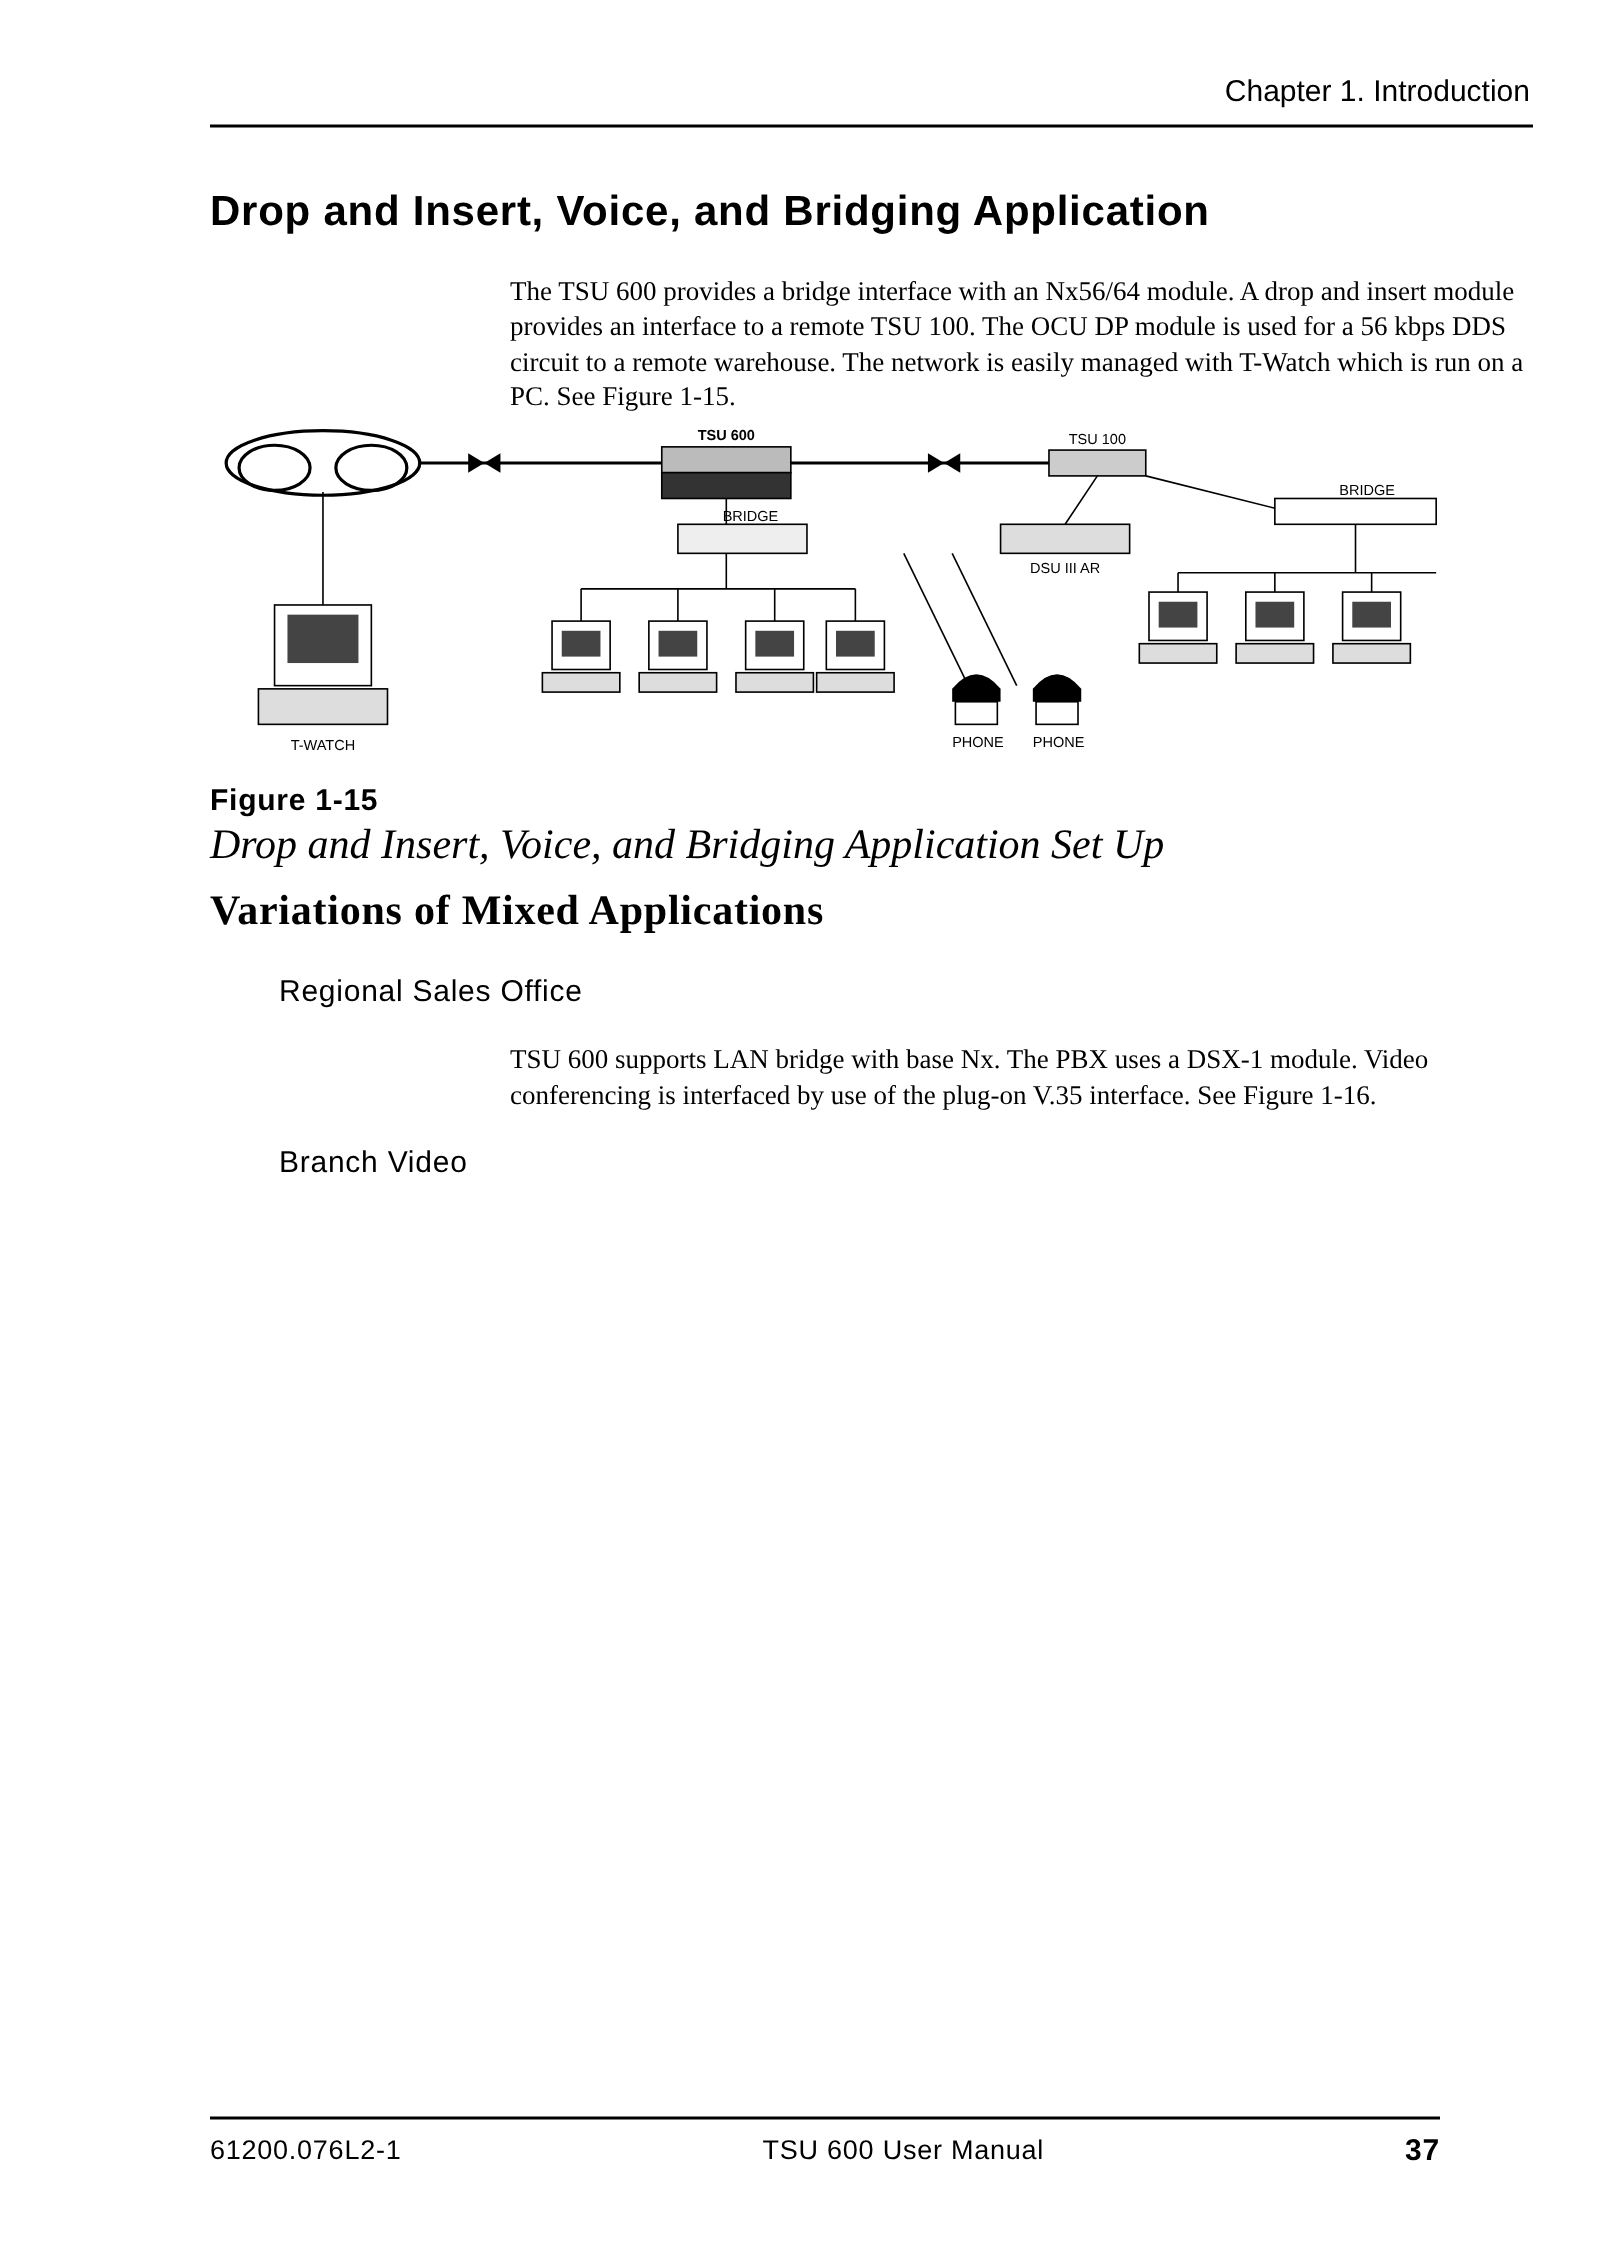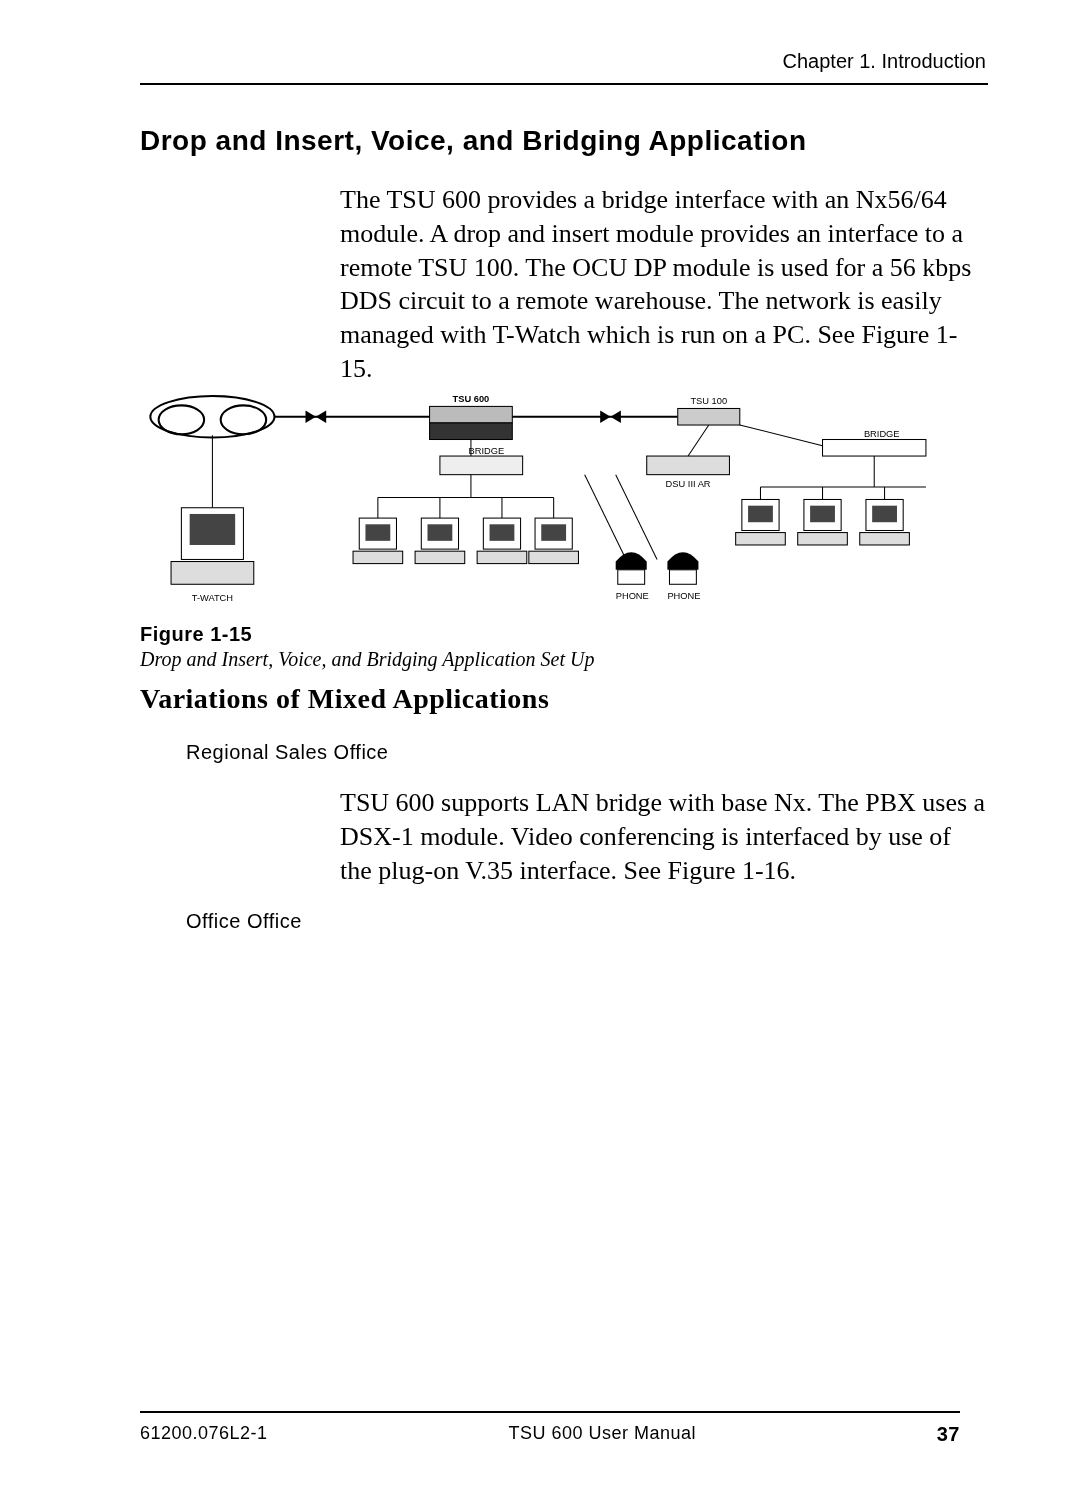"Chapter 1. Introduction" .page { padding: 50px 92px 40px 140px -> 50px 58px 40px 140px }
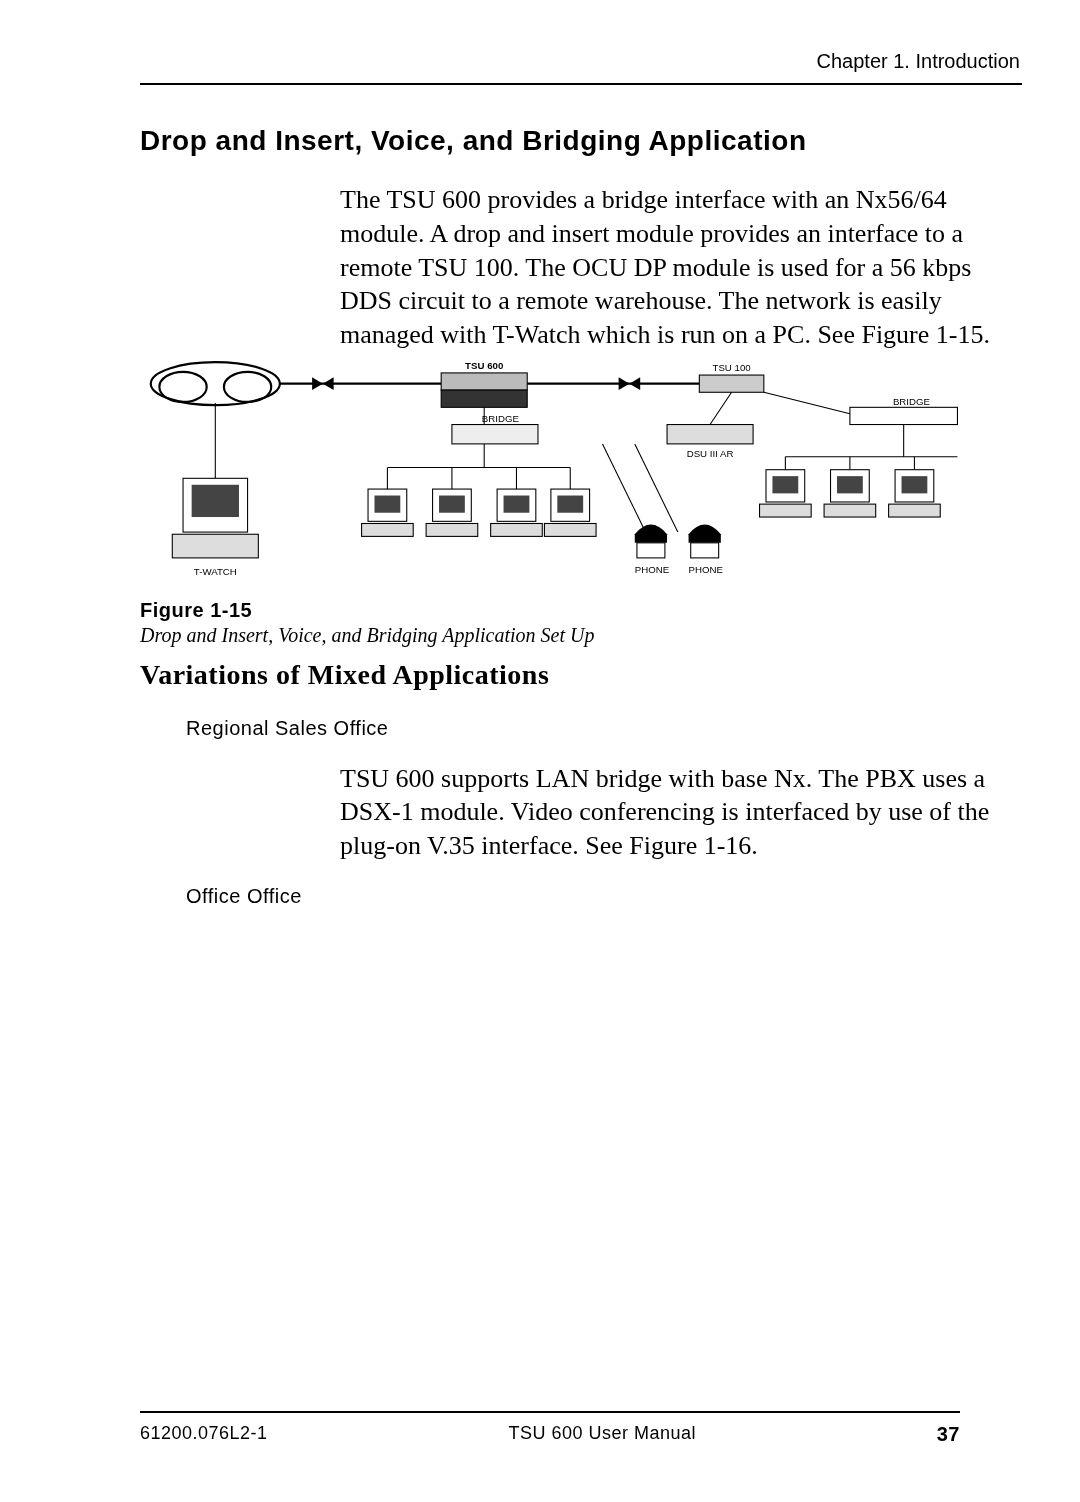"The TSU 600 provides a" .body-text { font-size: 26px -> 18px }
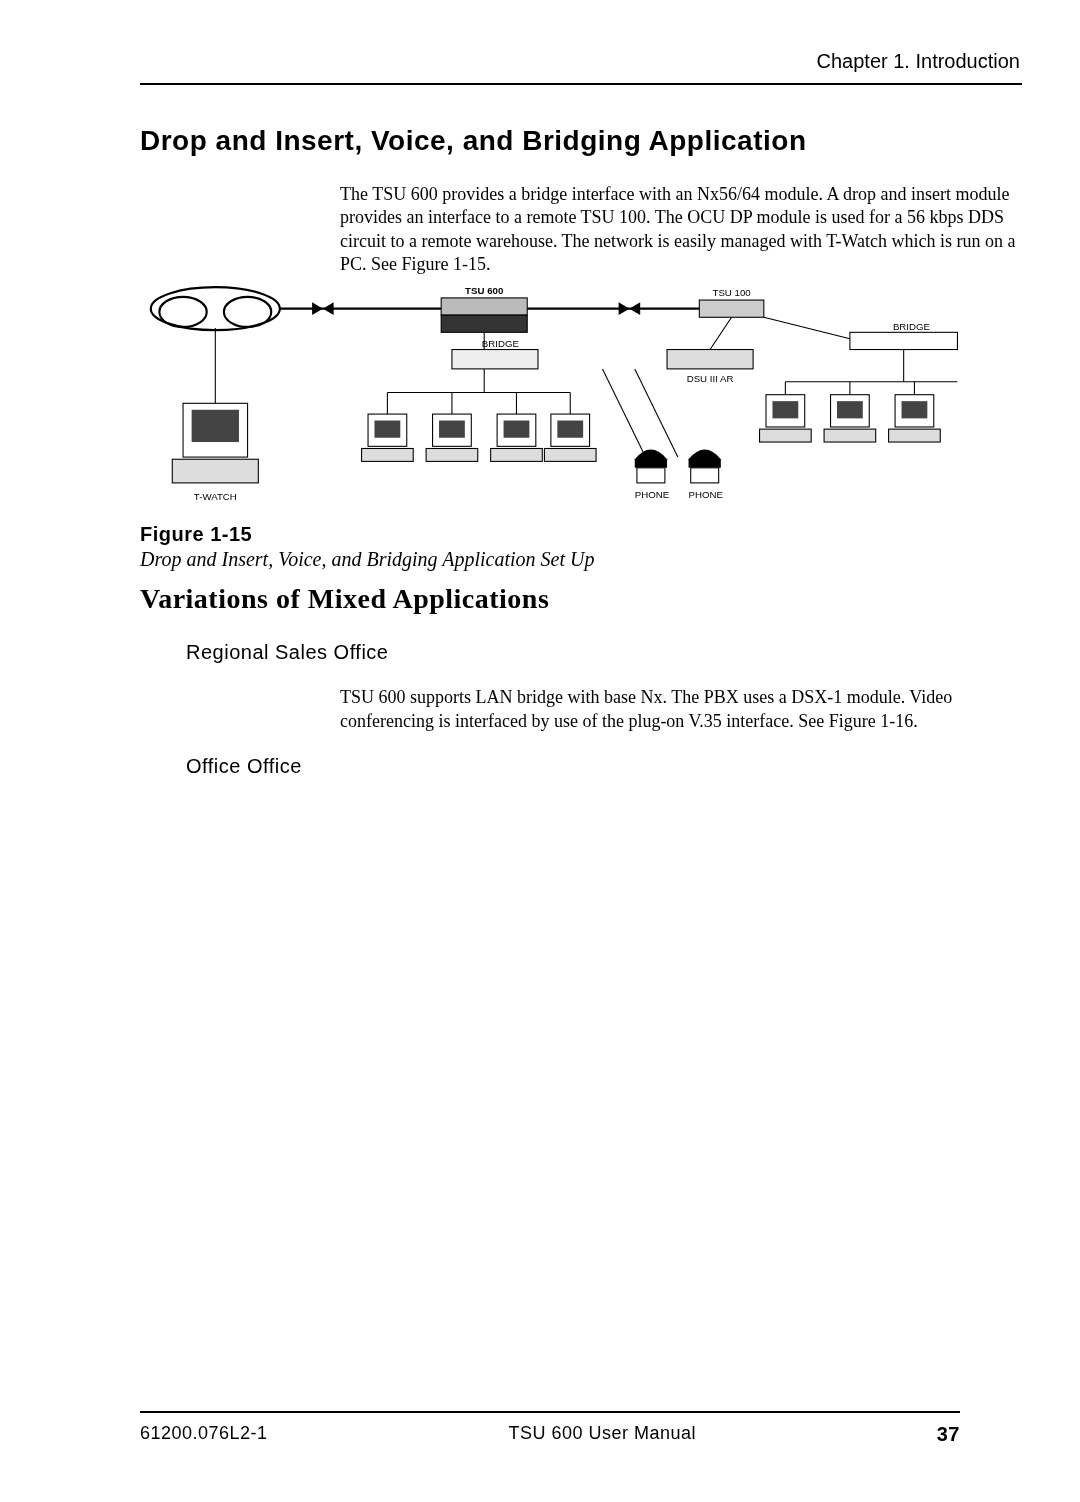"Drop and Insert, Voice, and Bridging Application Set" .figure-caption { font-size: 20px -> 28px }
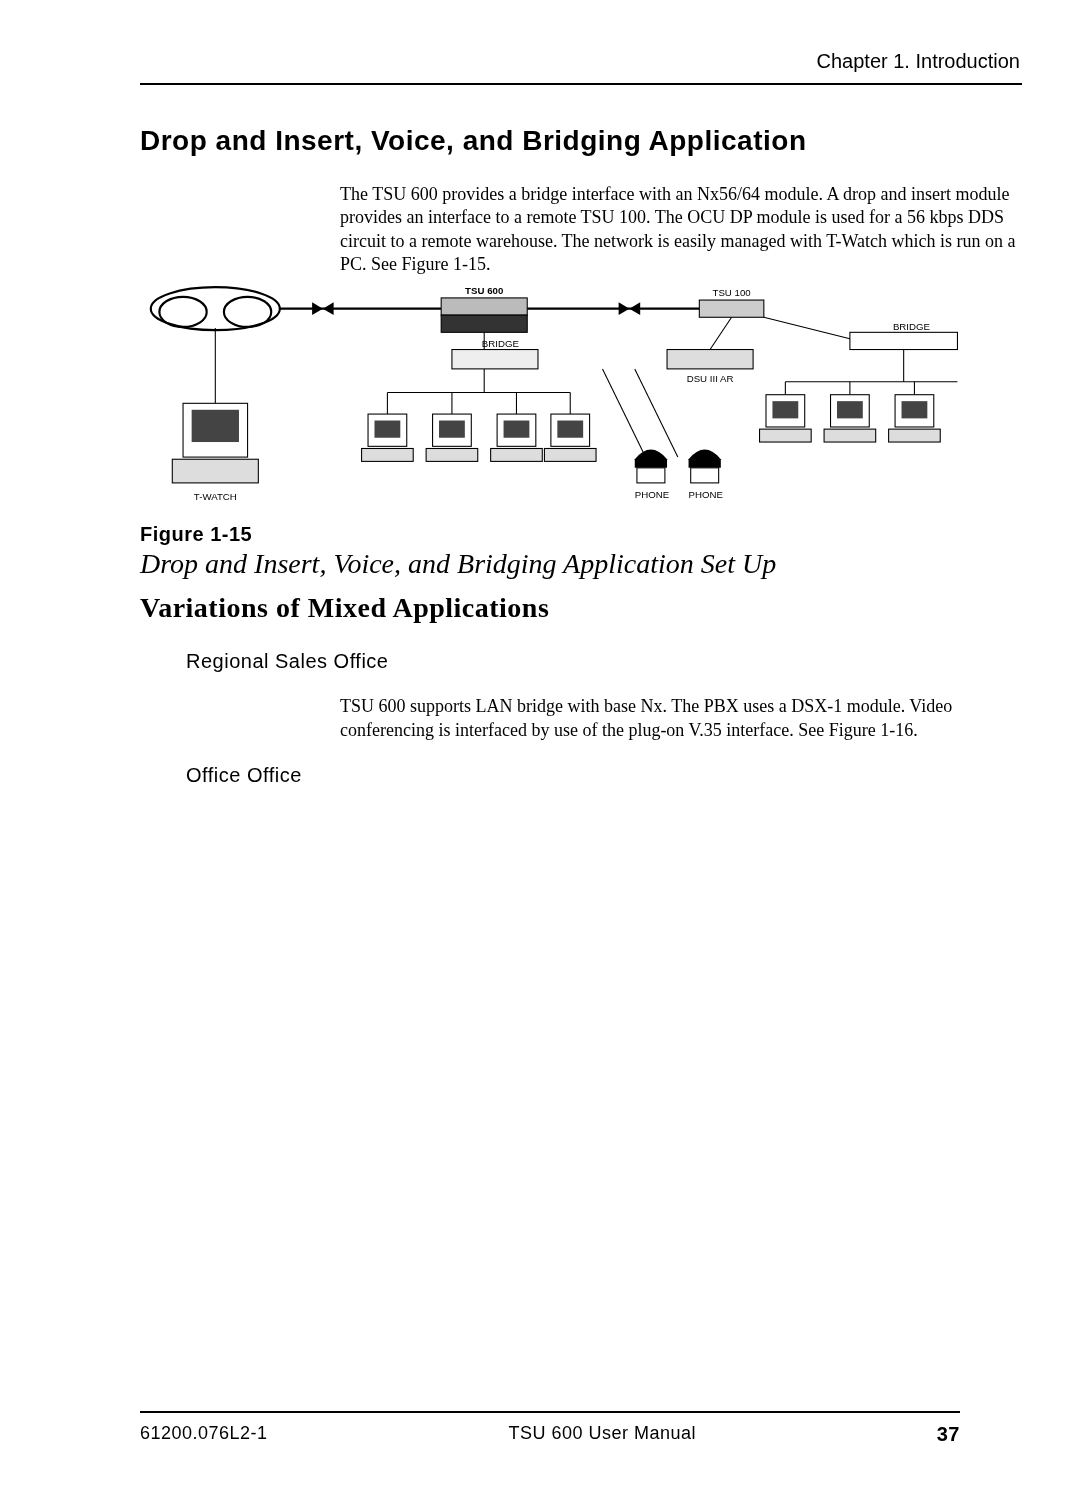"Office Office" div.sub-heading { text: Office Office -> Branch Video }
